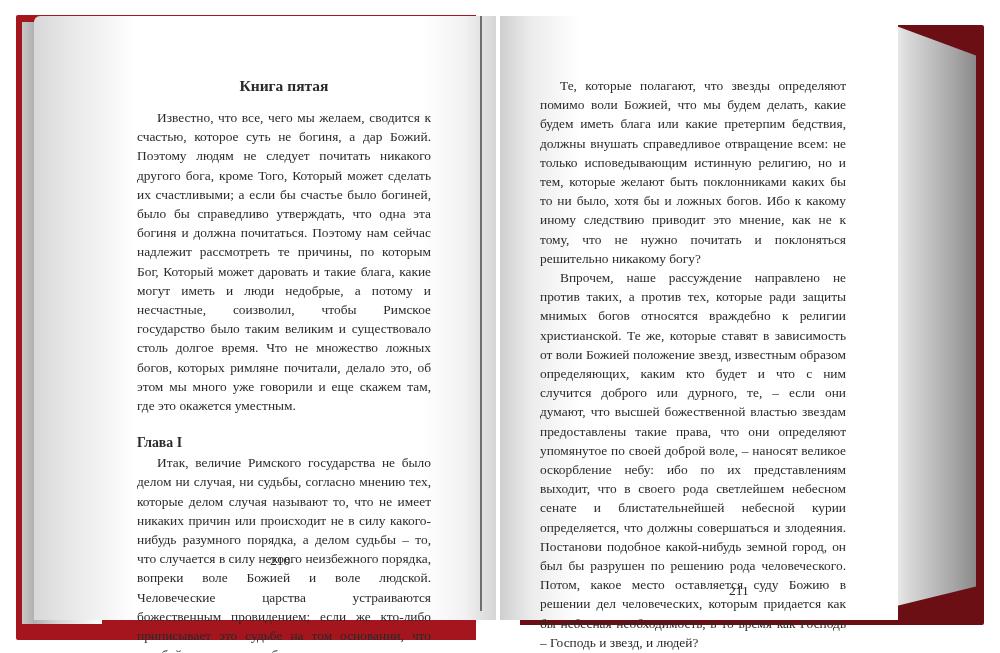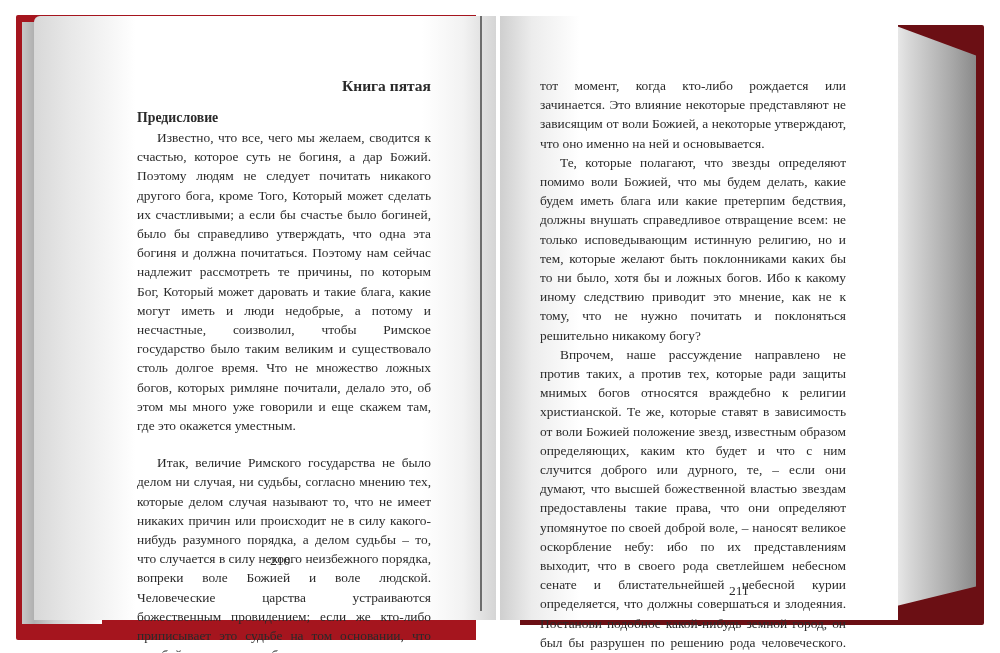"Книга пятая" .book-title { text-align: right -> center }
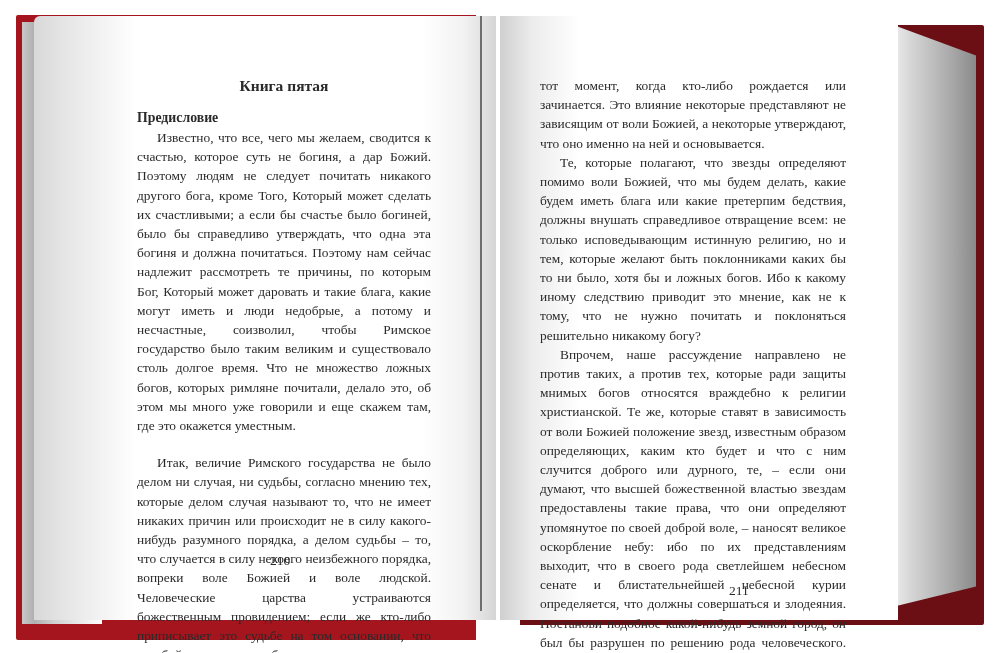"тот момент, когда кто-либо рождается" p.para { html: <p>тот момент, когда кто-либо рождается или зачинается. Это влияние некоторые представляют не зависящим от воли Божией, а некоторые утверждают, что оно именно на ней и основывается.</p> -> none }
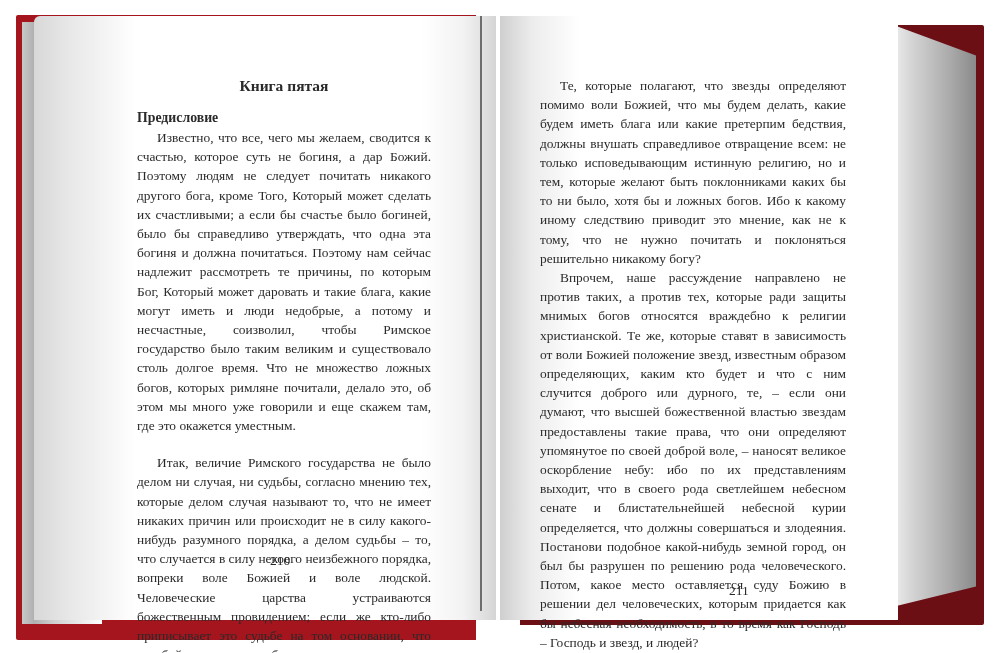"Предисловие" p.heading { html: <p>Предисловие</p> -> none }
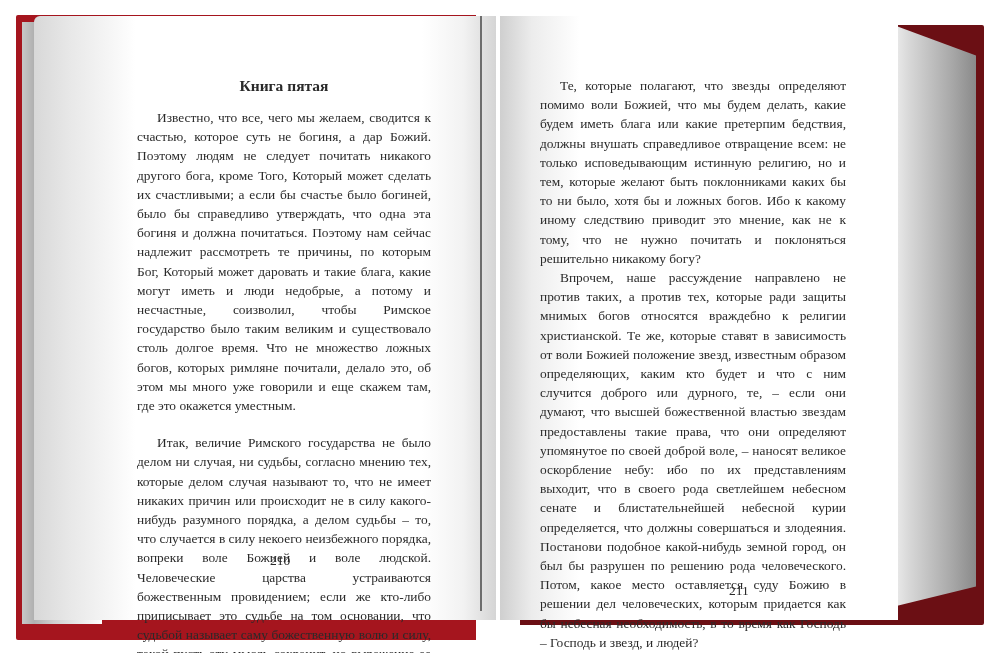"Глава I" p.heading { html: none -> <p>Глава I</p> }
